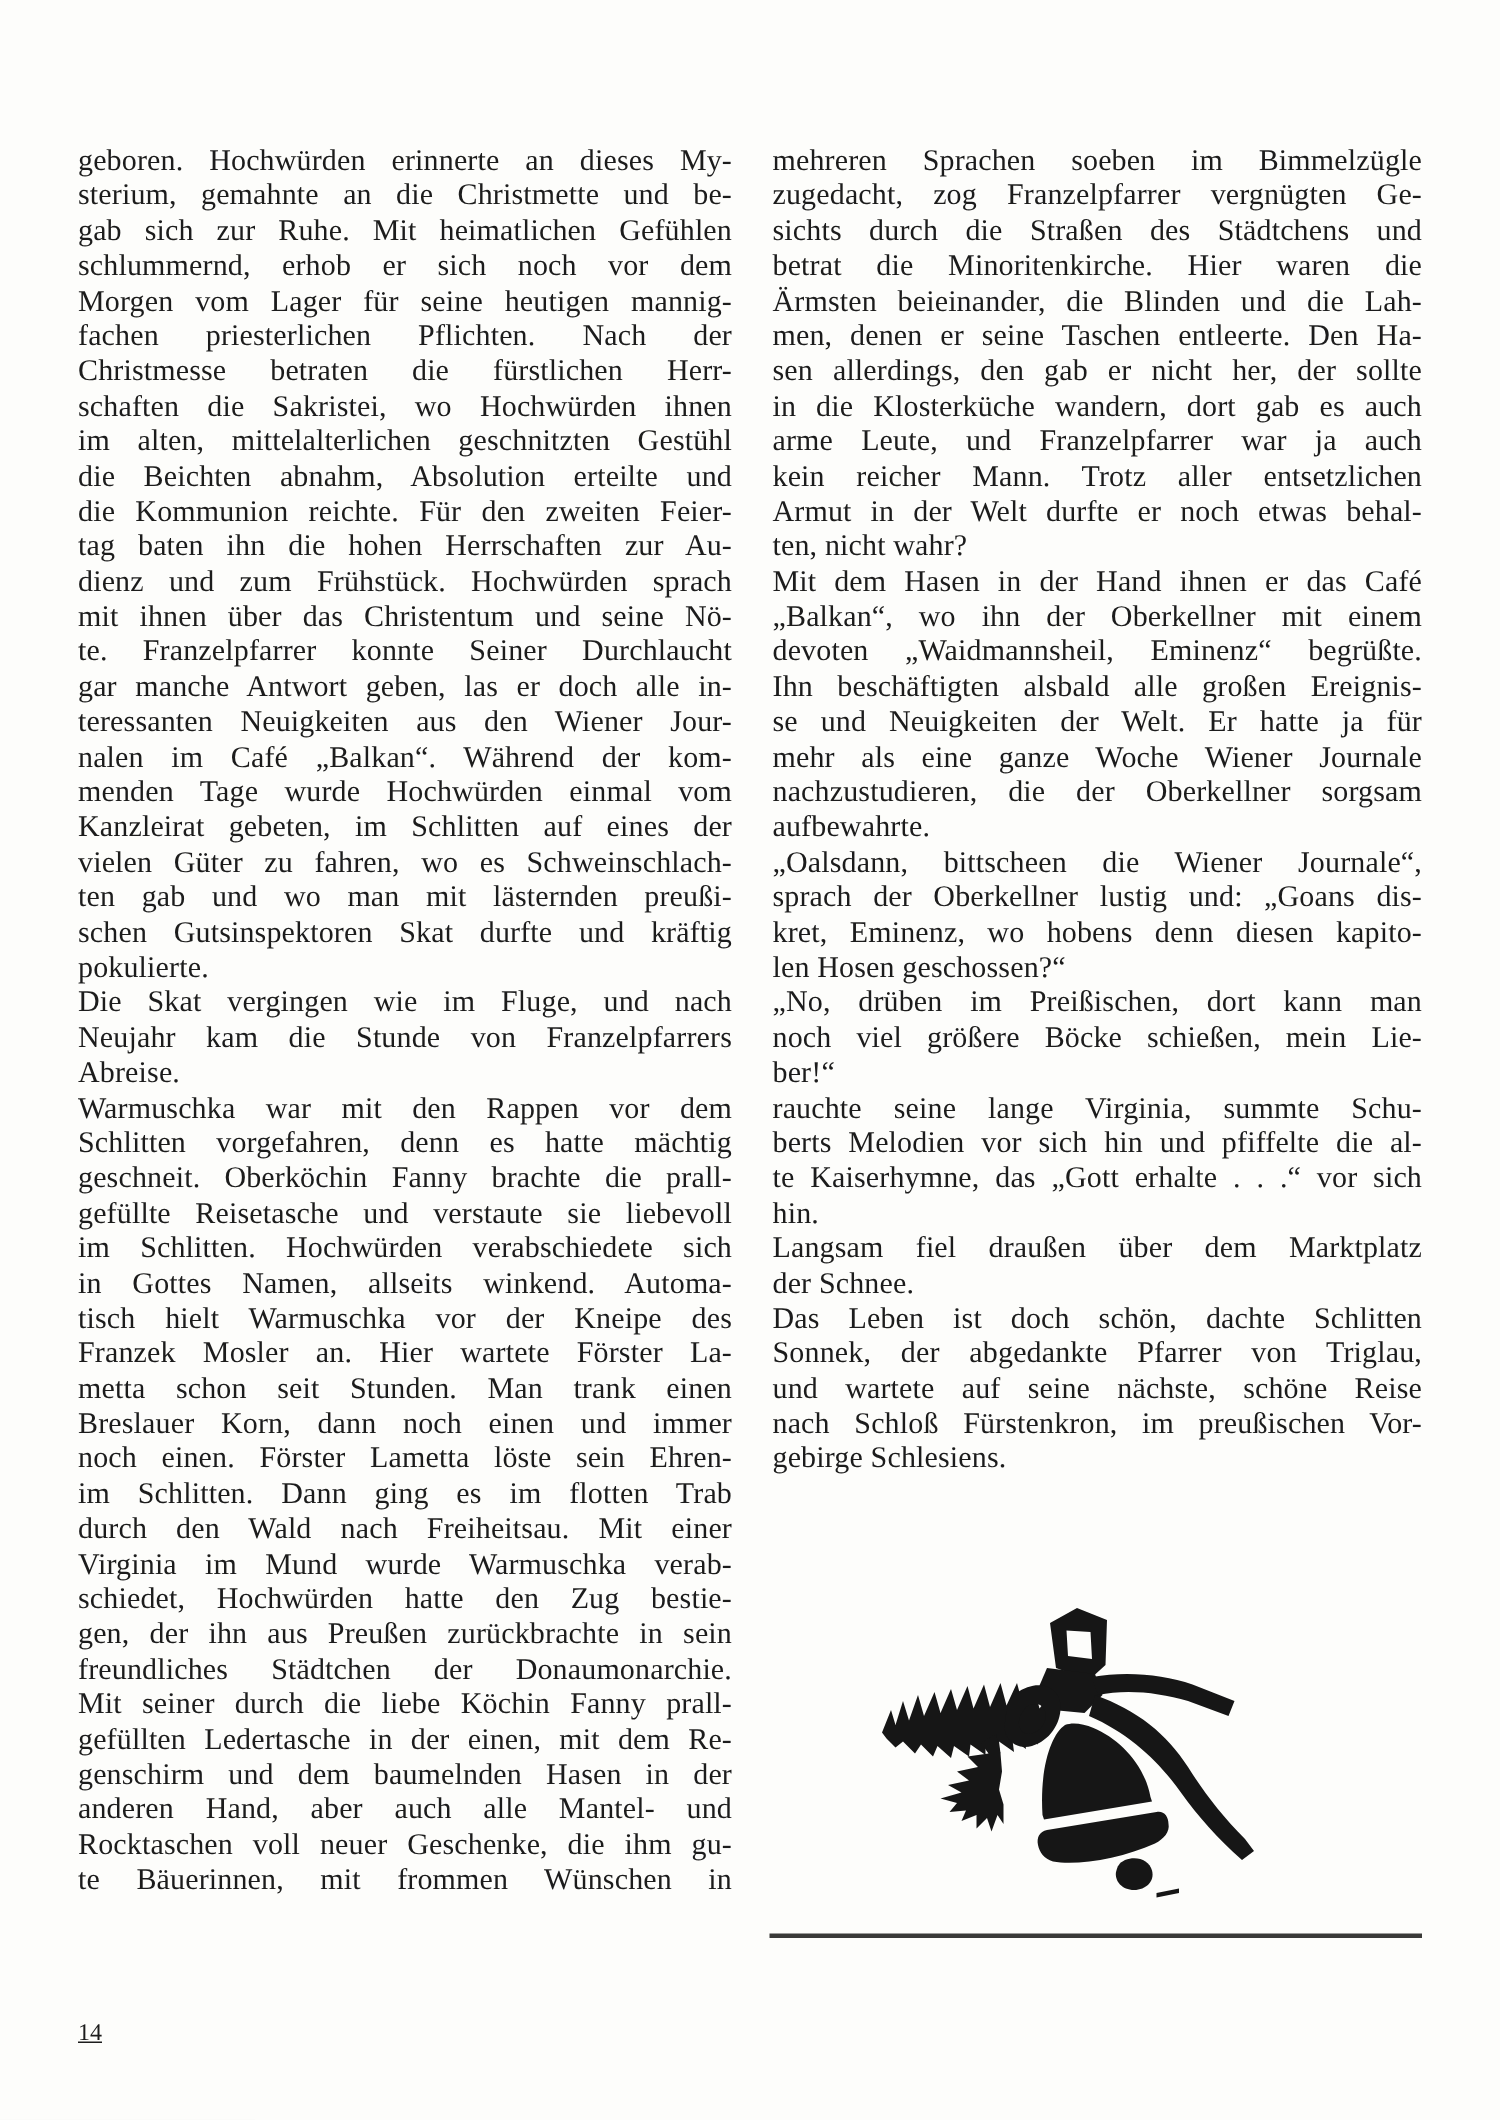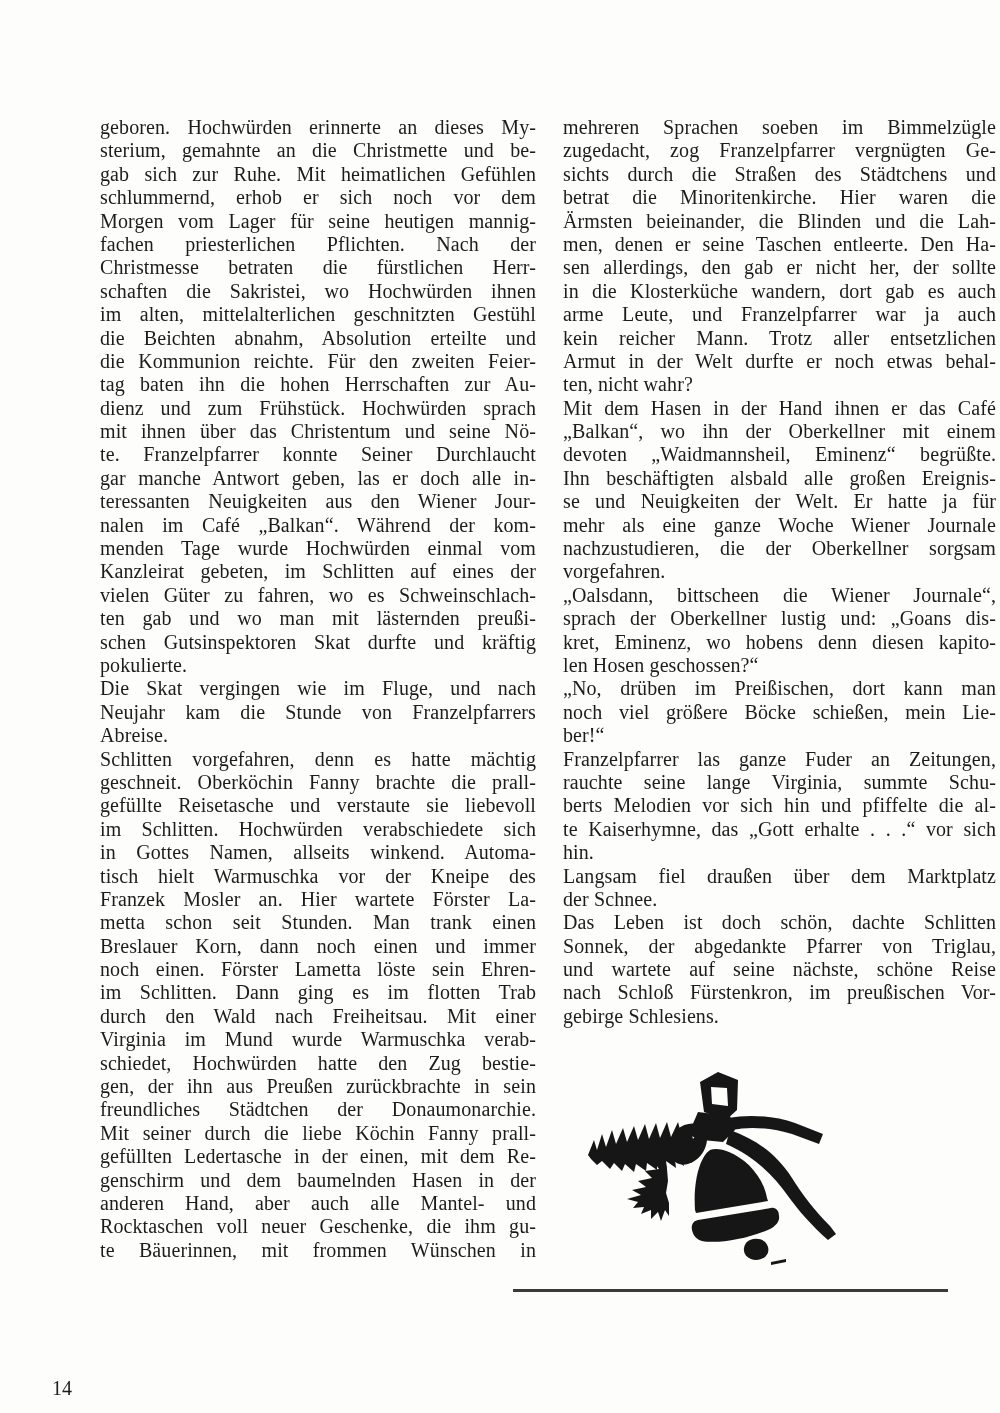"geboren. Hochwürden erinnerte an dieses" .column { margin-left: 48px -> none; top: 116px -> 96px }
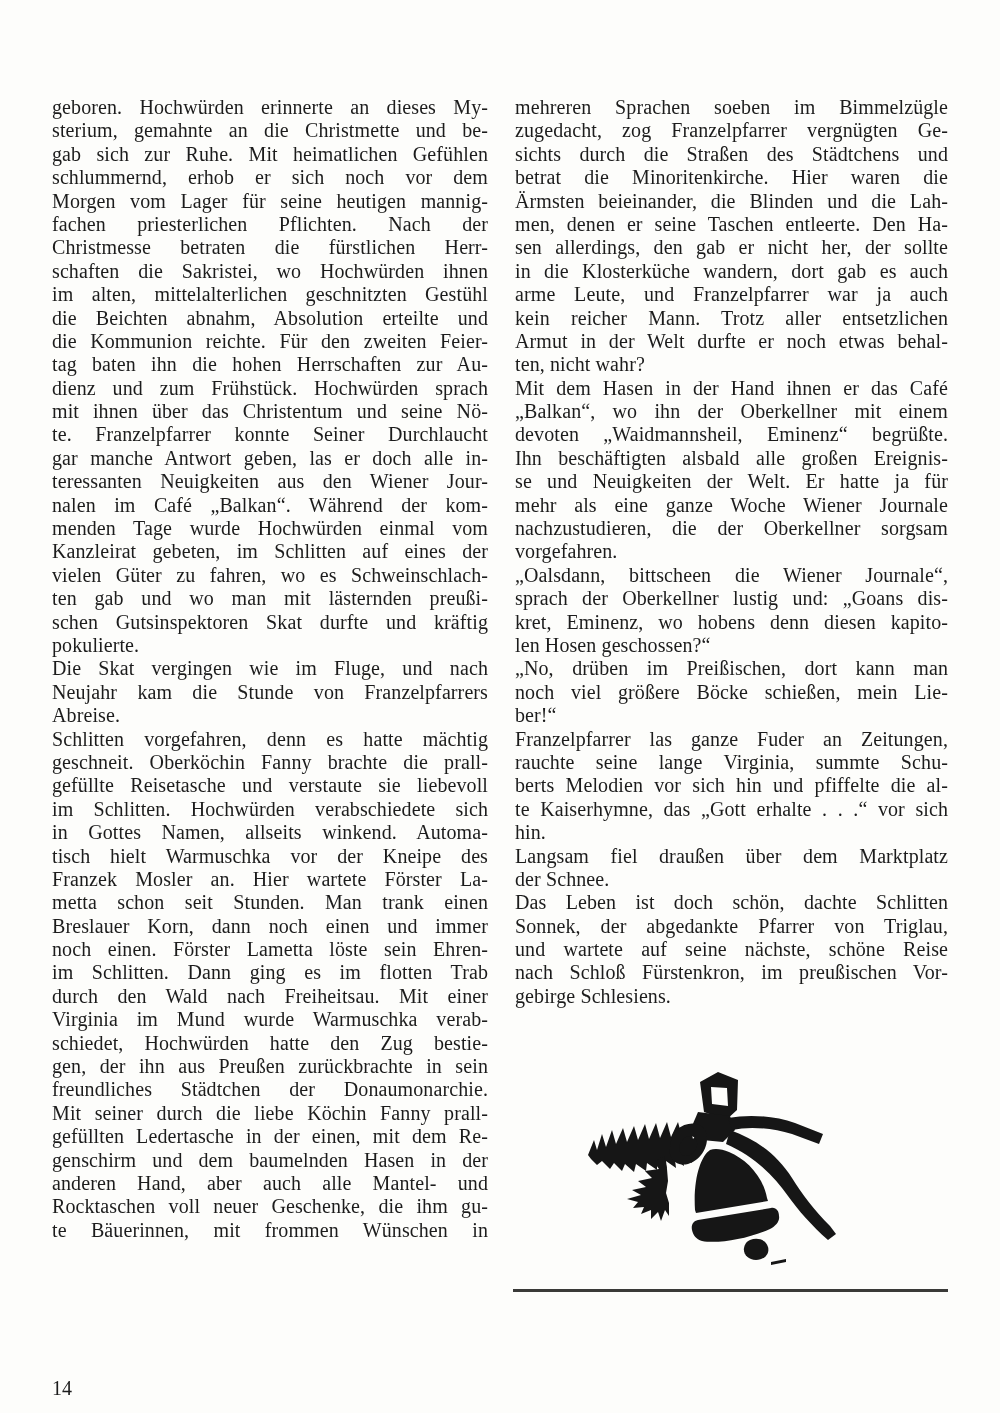"vorgefahren." div.line { text: vorgefahren -> aufbewahrte }
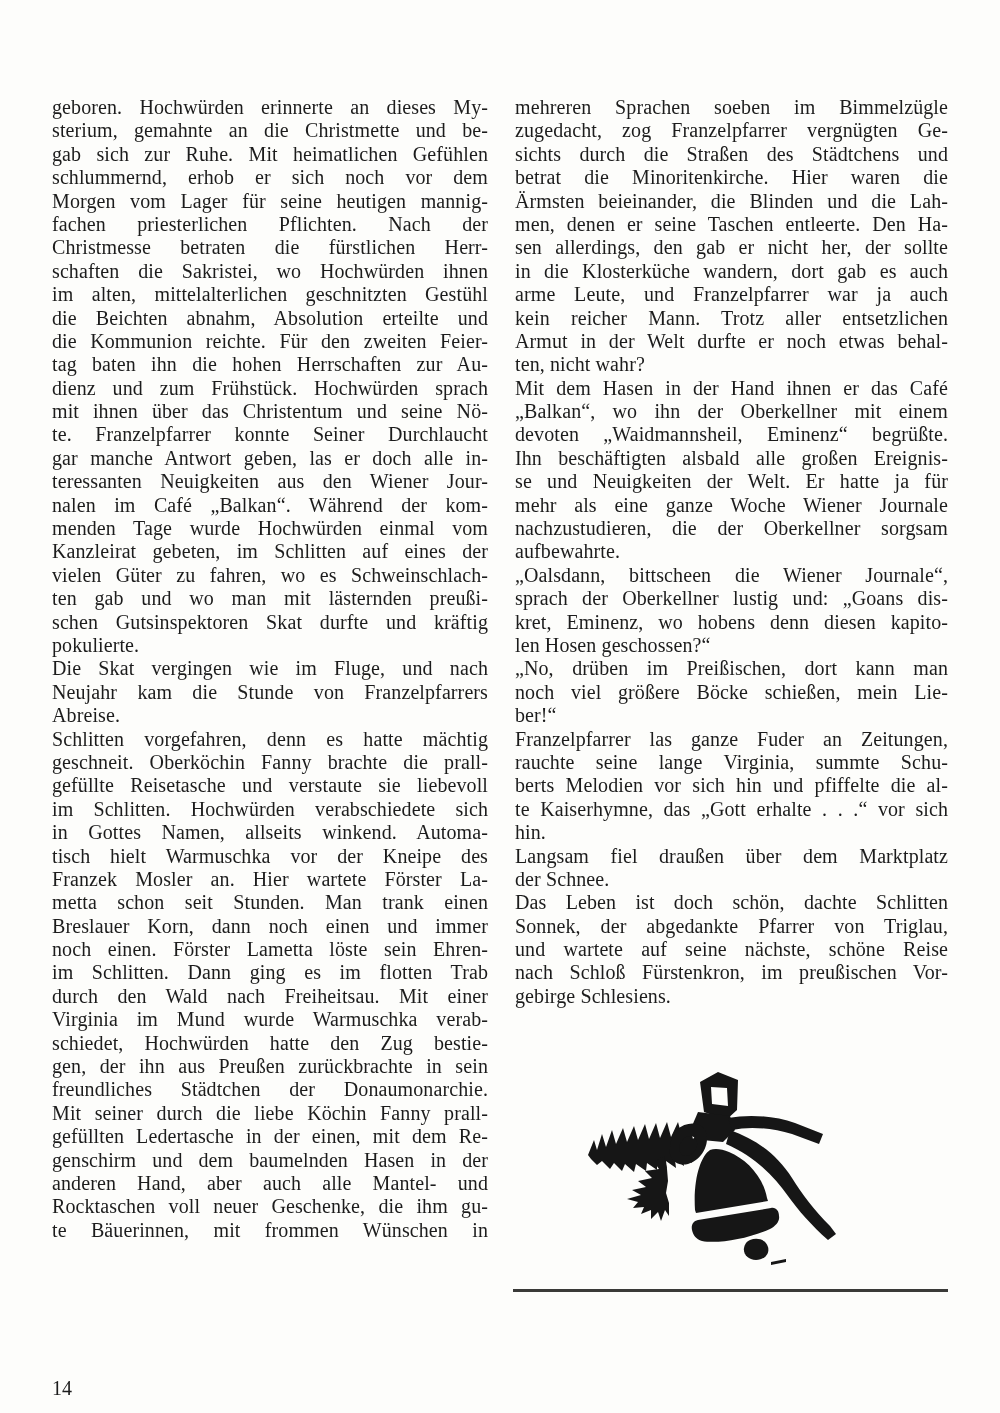"Warmuschka war mit den Rappen" div.line { html: none -> <div>Warmuschka war mit den Rappen vor dem</div> }
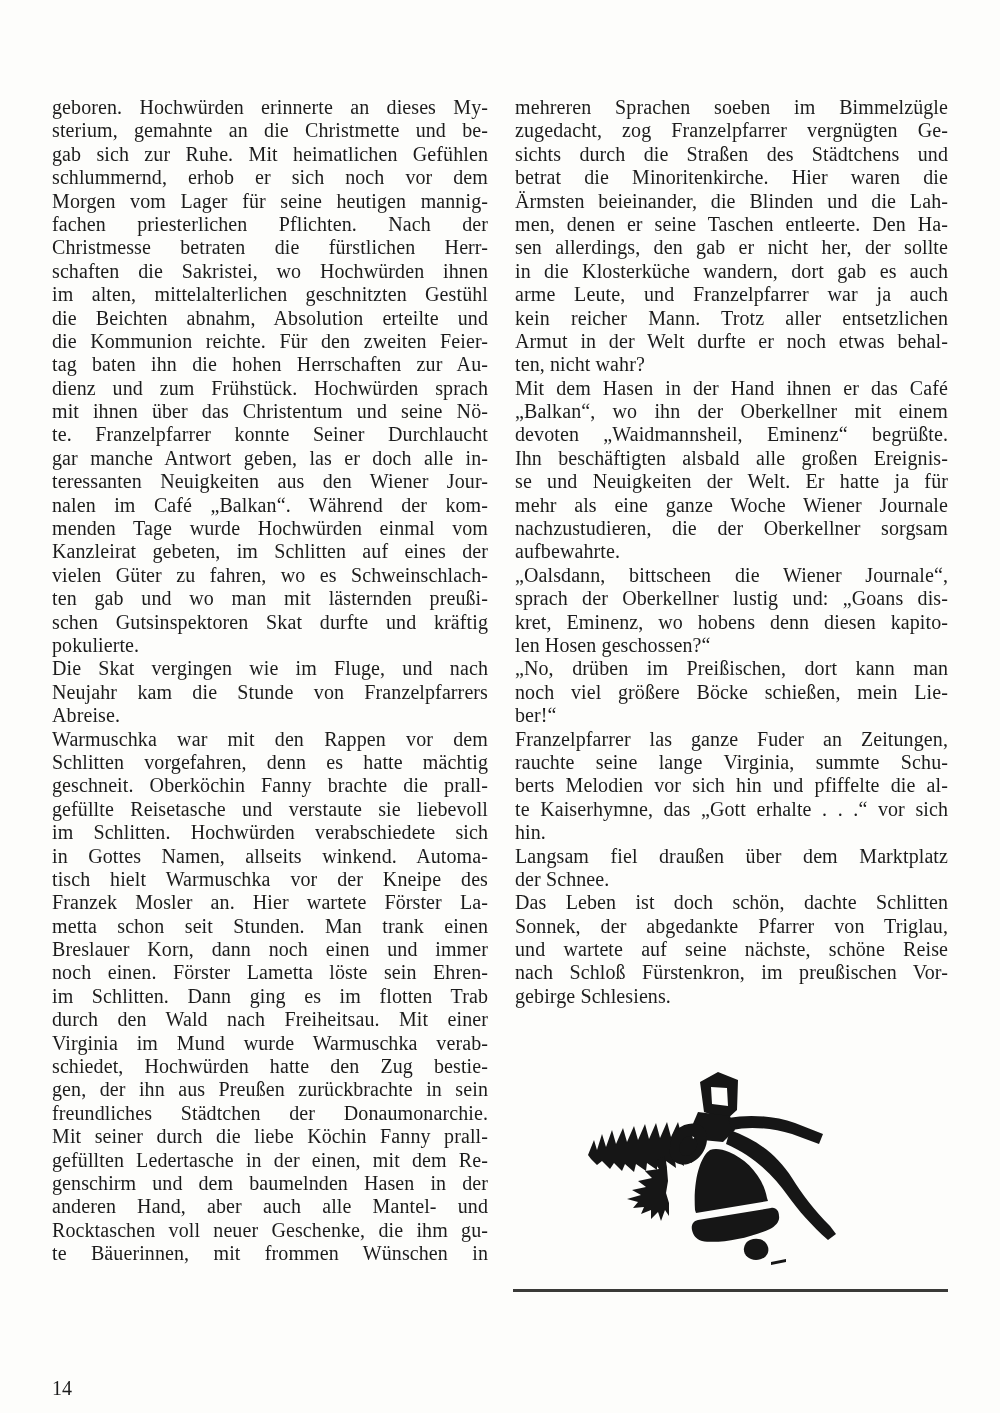"Franzelpfarrer las ganze Fuder an" div.line { html: <div>Franzelpfarrer las ganze Fuder an Zeitungen,</div> -> none }
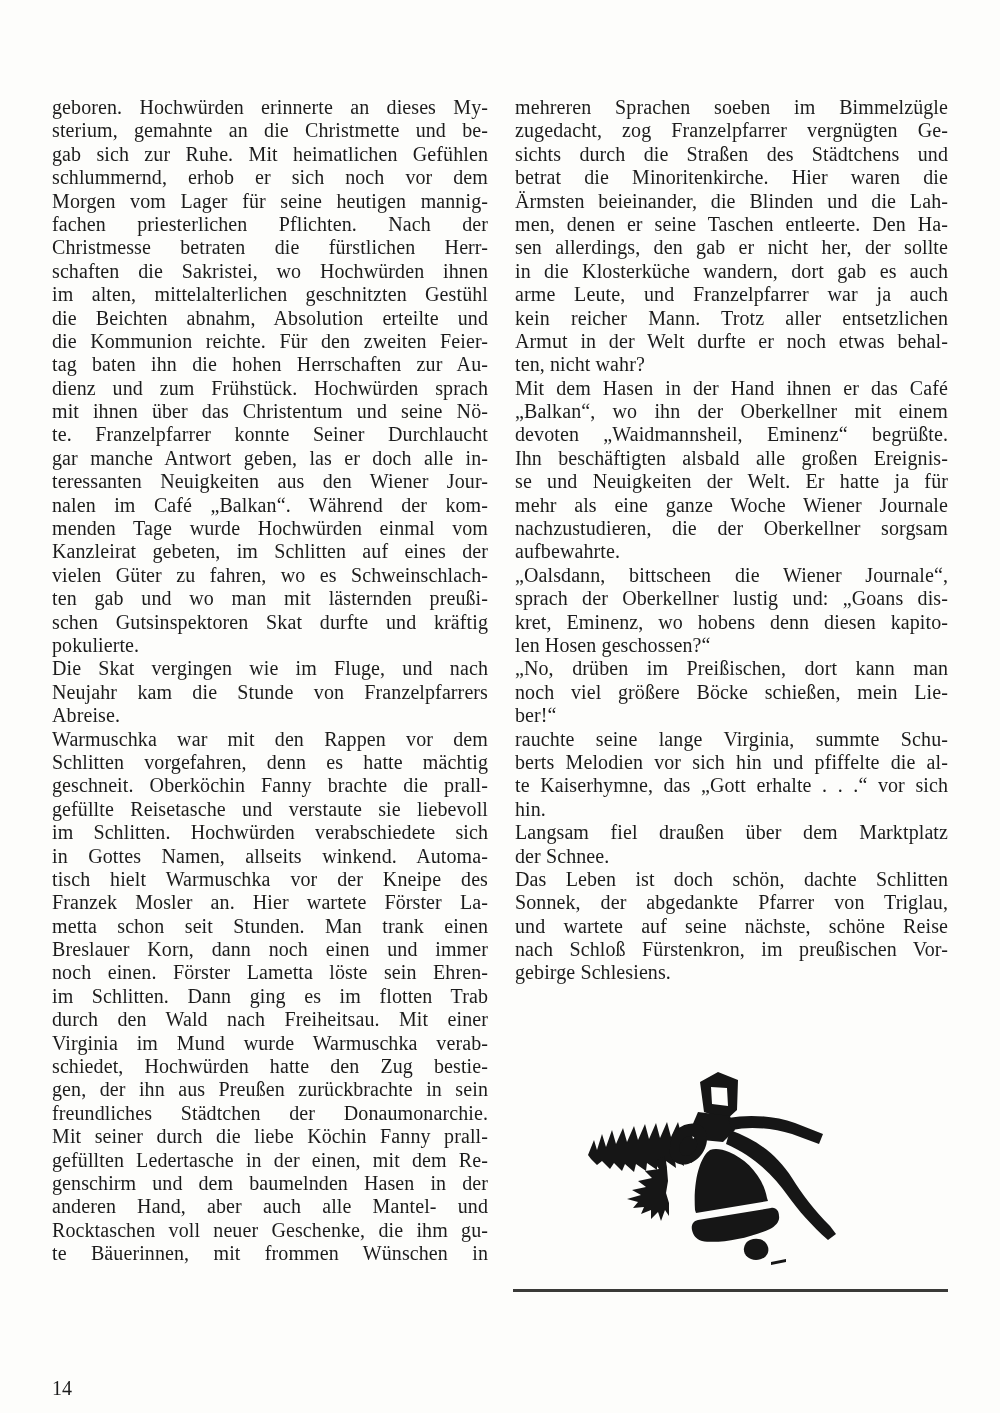"14" .page-number { font-size: 20px -> 16px; text-decoration: none -> underline; top: 1376px -> 1344px }
